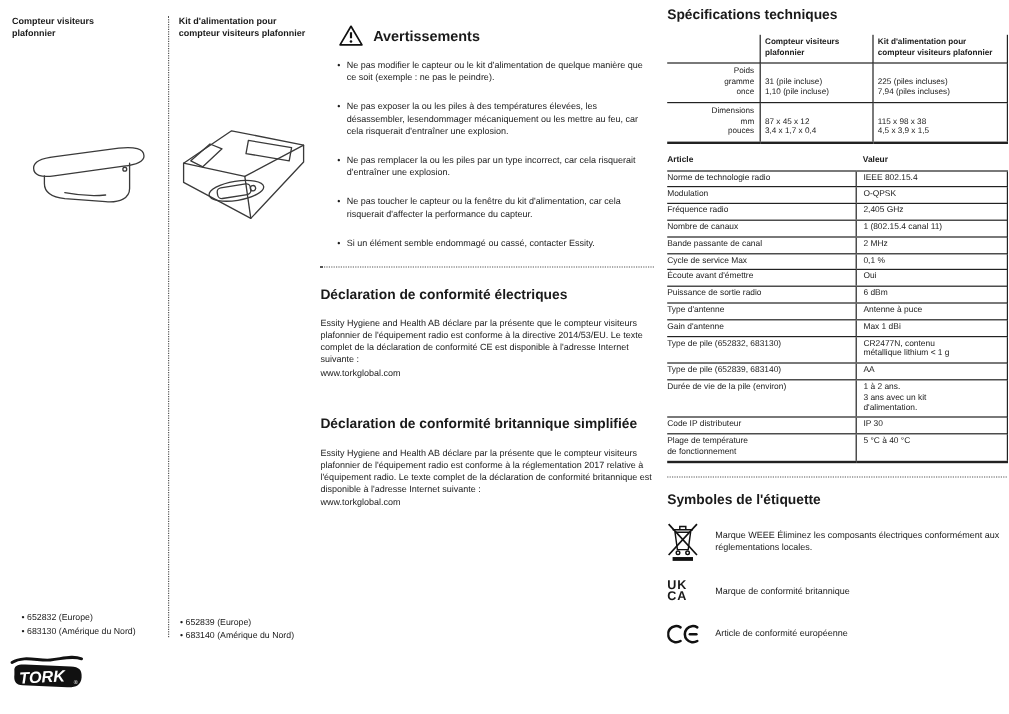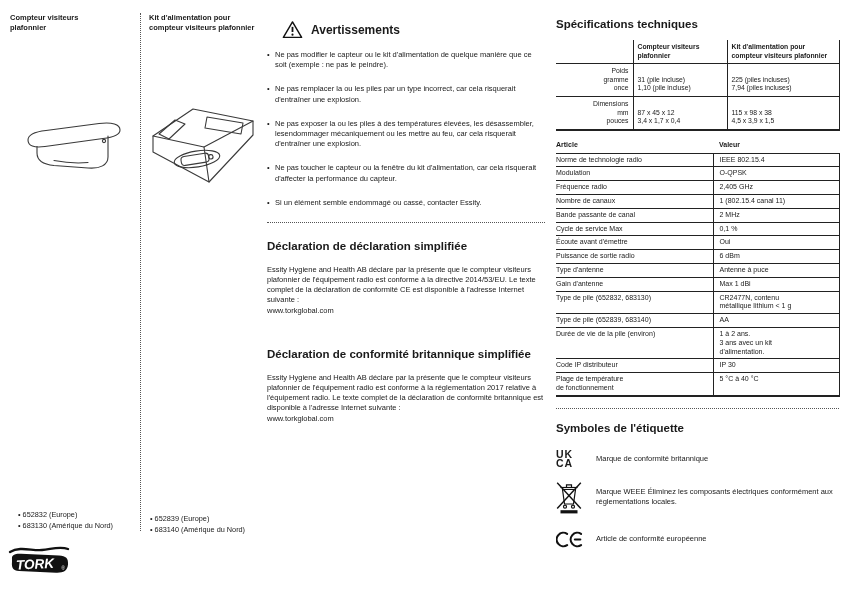"Spécifications techniques" .right { top: 18px -> 7px }
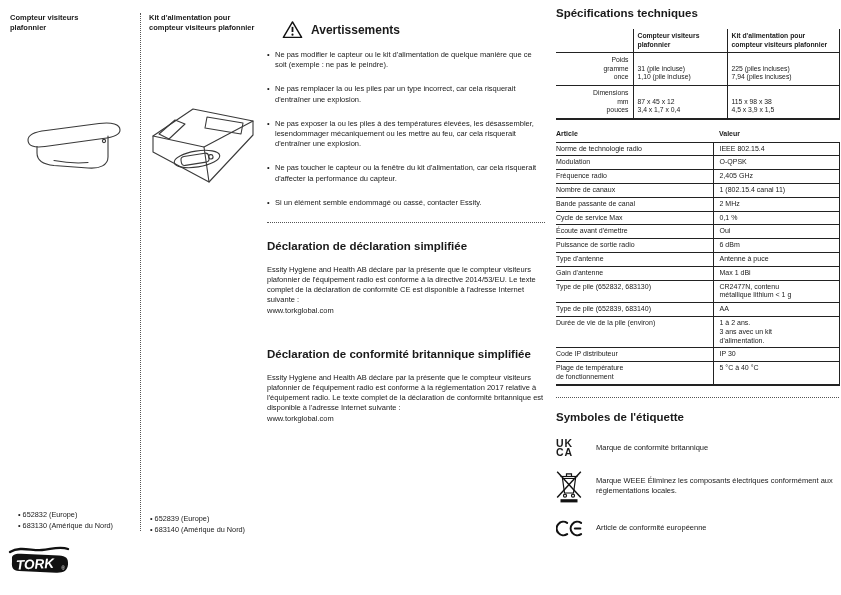"Ne pas modifier le capteur" .warn-list li { margin-left: none -> 14px }
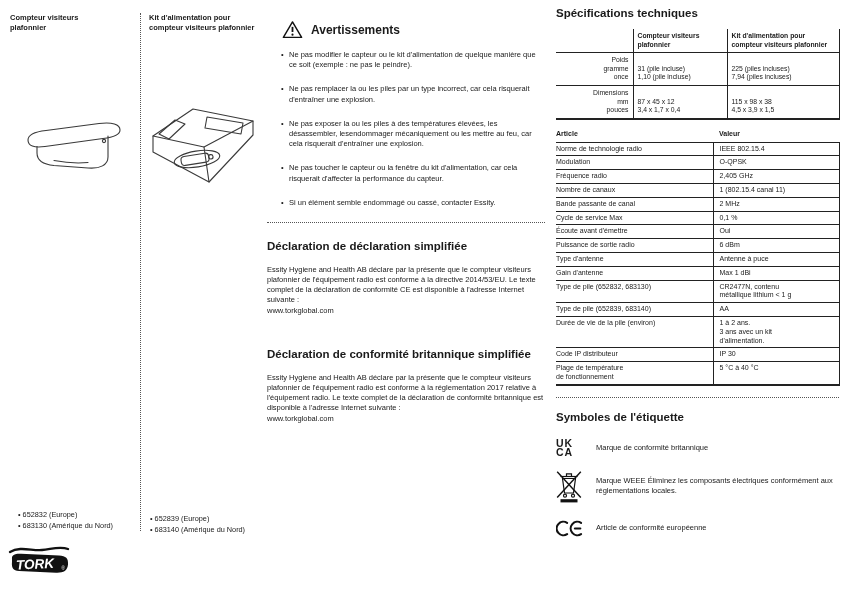"Ne pas remplacer la ou" li { order: before "Ne pas exposer la ou" -> after "Ne pas exposer la ou" }
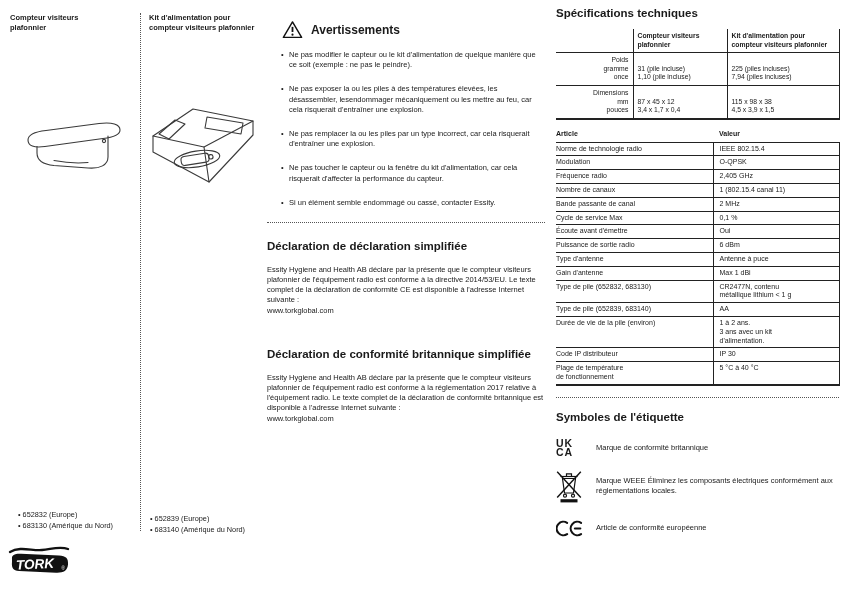"Déclaration de déclaration simplifiée" h2.decl-h { text: déclaration simplifiée -> conformité électriques }
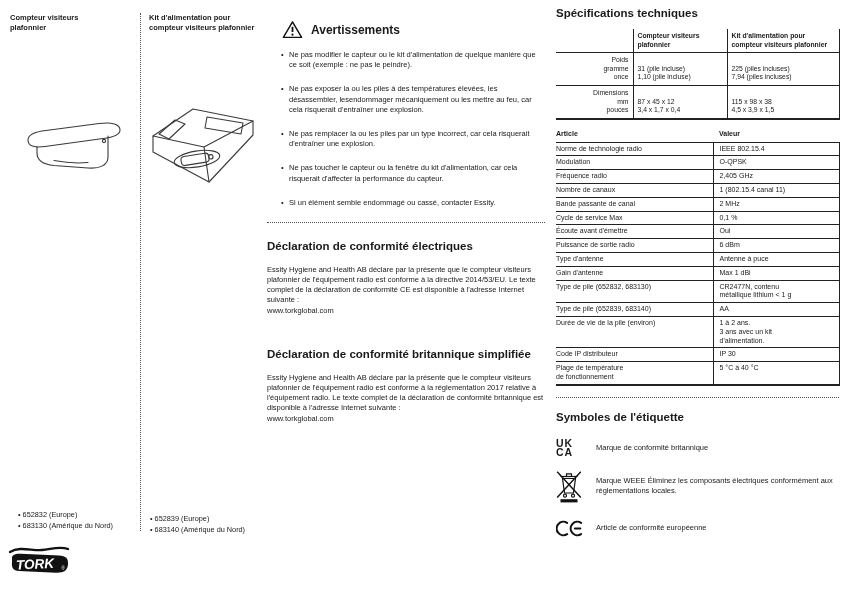"UK" div.symrow { order: before "Marque WEEE Éliminez les composants" -> after "Marque WEEE Éliminez les composants" }
